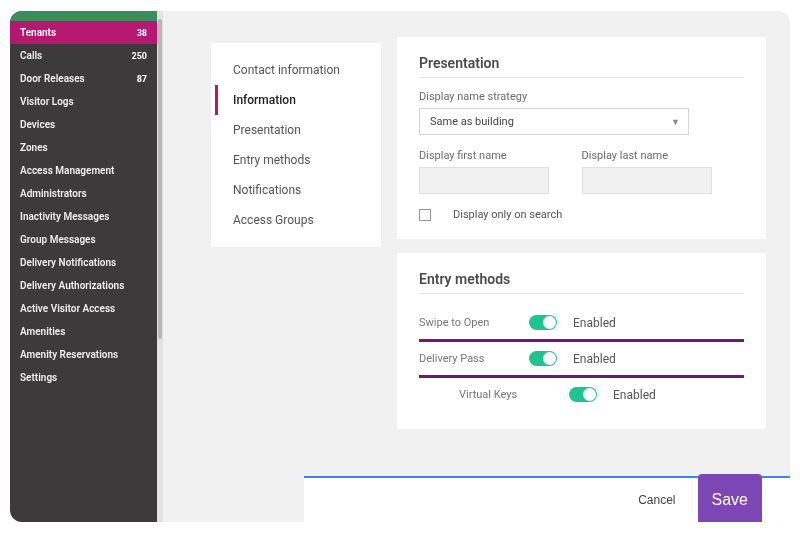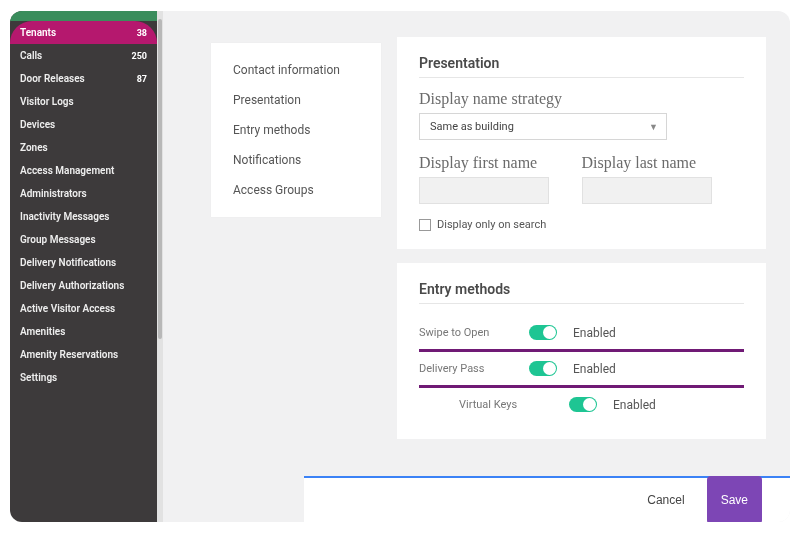"Tenants" .sidebar .items { border-radius: 22px -> none }
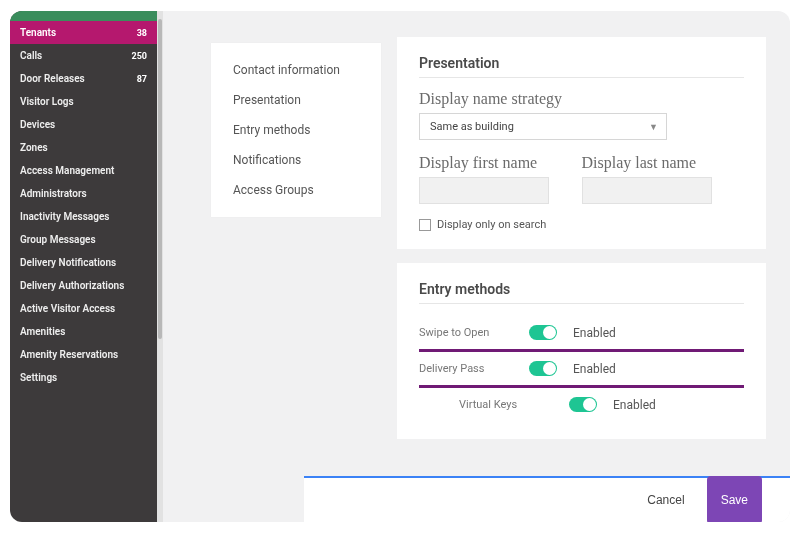"Information" div.sn-item { html: none -> <div> <span>Information</span> </div> }
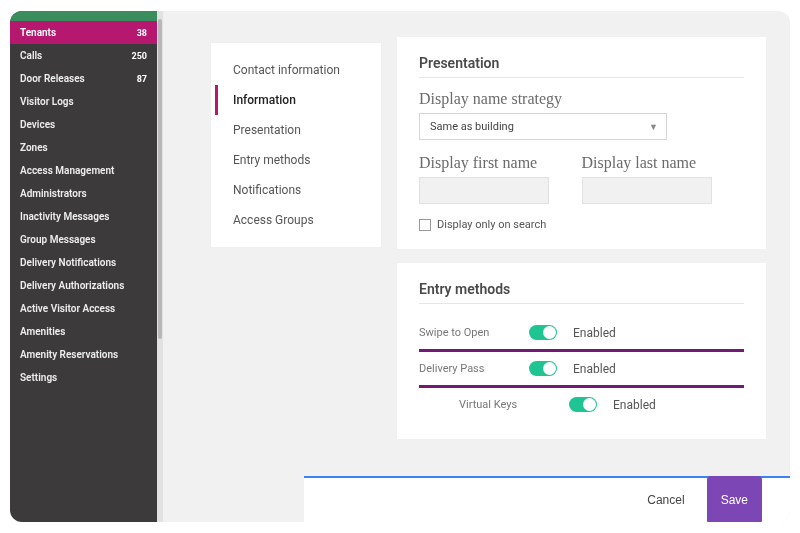"Display name strategy" .field-label { font-family: Liberation Serif, serif -> none; font-size: 16px -> 11px }
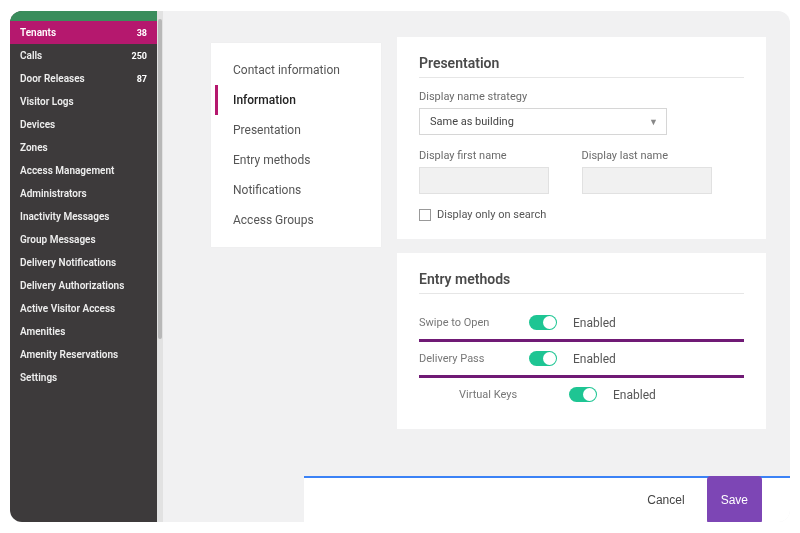"Same as building" .select { width: 248px -> 270px }
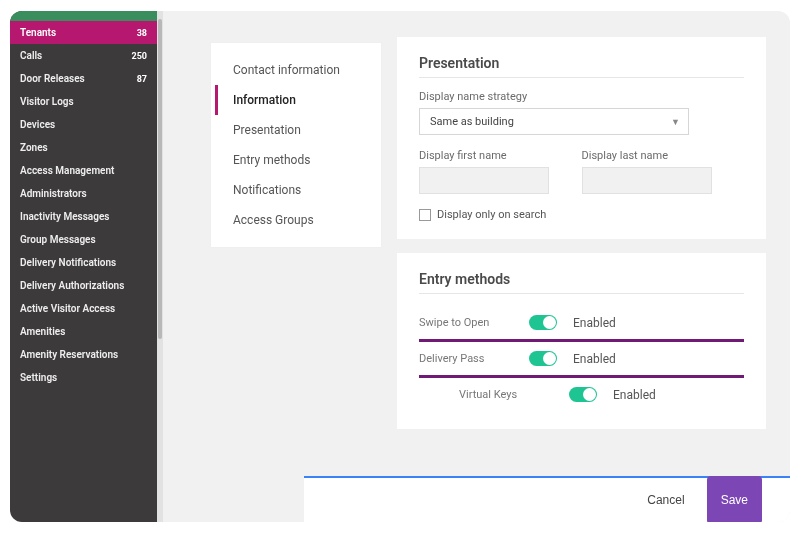"Display only on search" .checkbox-row { gap: 6px -> 22px }
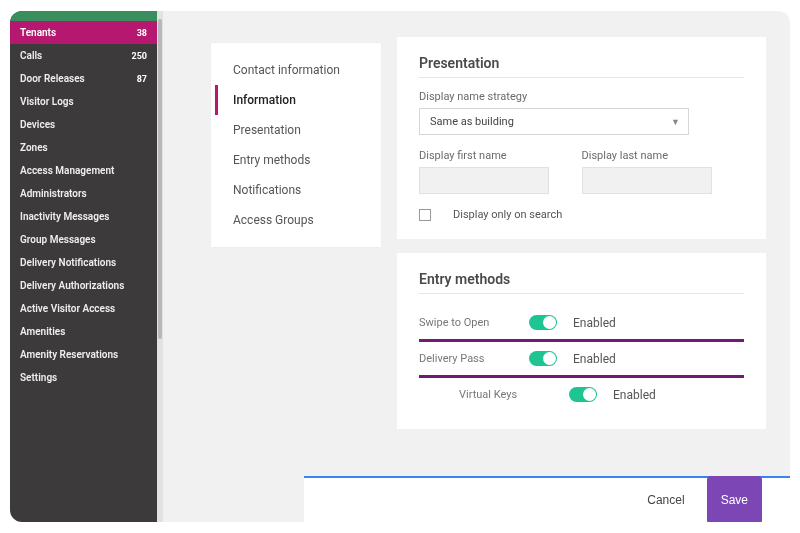"Save" .btn-save { font-size: 12px -> 16px }
